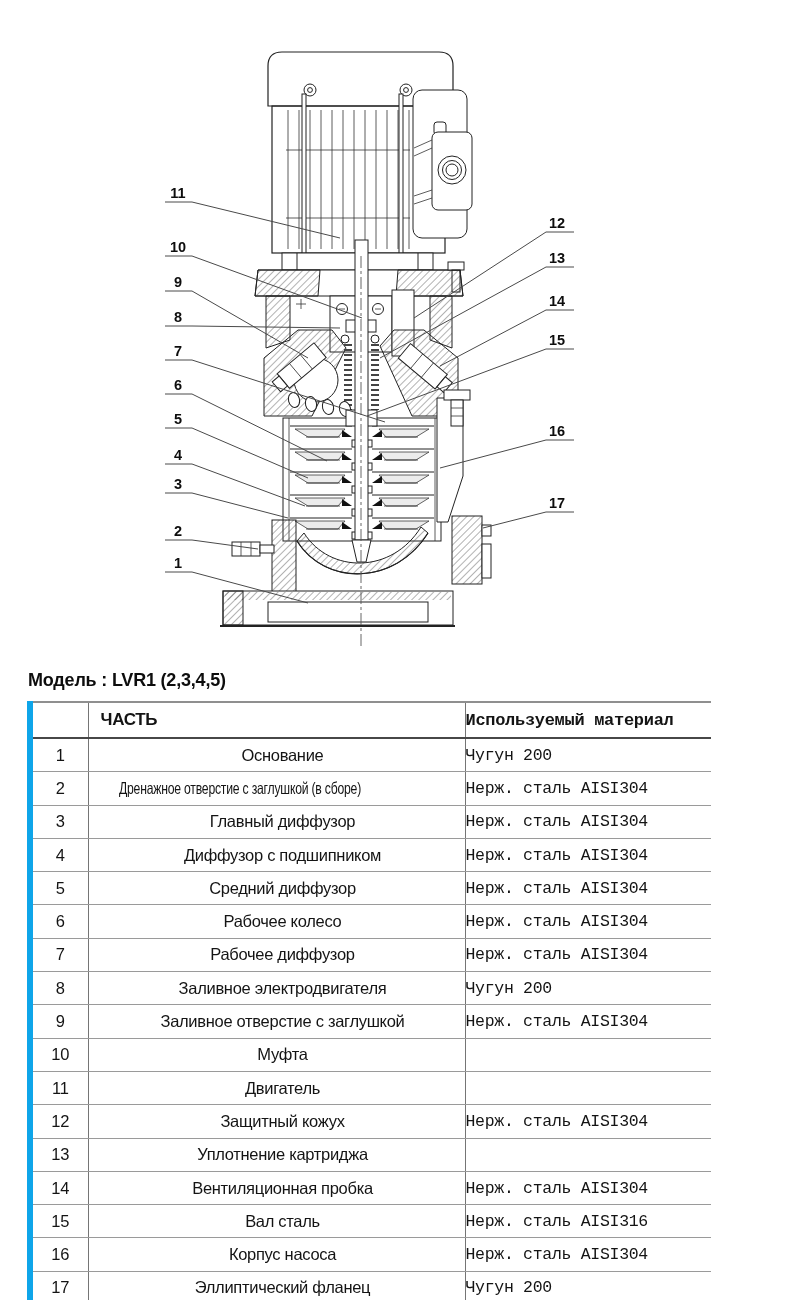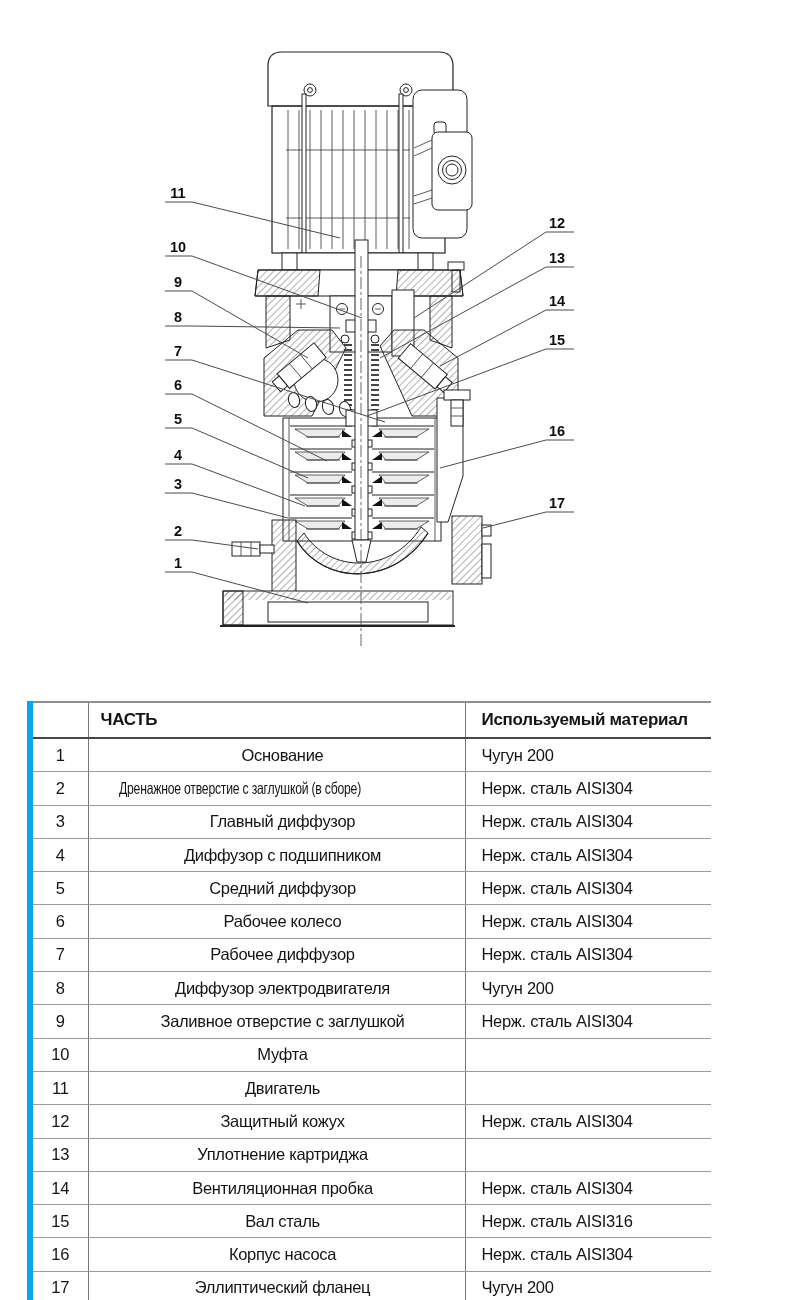"Модель : LVR1 (2,3,4,5)" div.model-title { html: none -> <div>Модель : LVR1 (2,3,4,5)</div> }
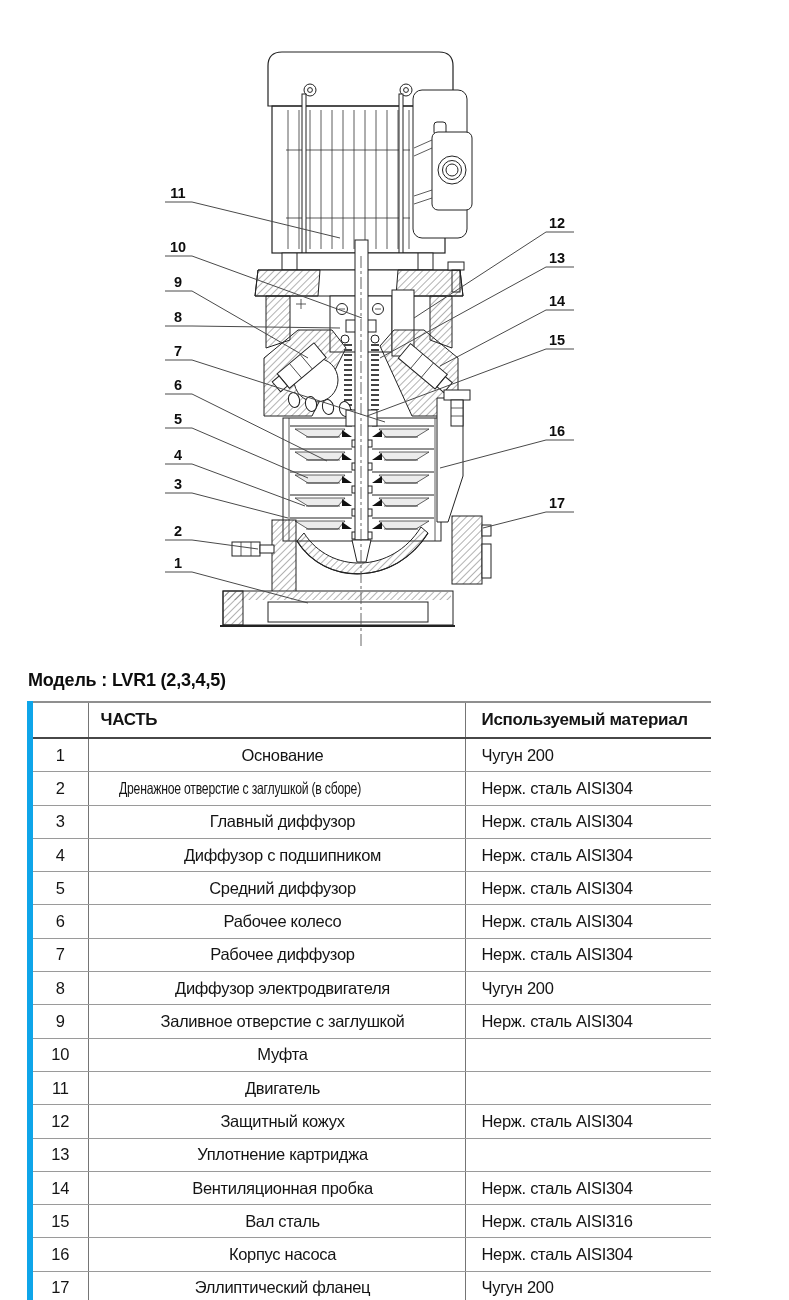"Используемый материал" .parts-table .mat { font-family: none -> Liberation Mono, monospace; padding-left: 16px -> 0 }
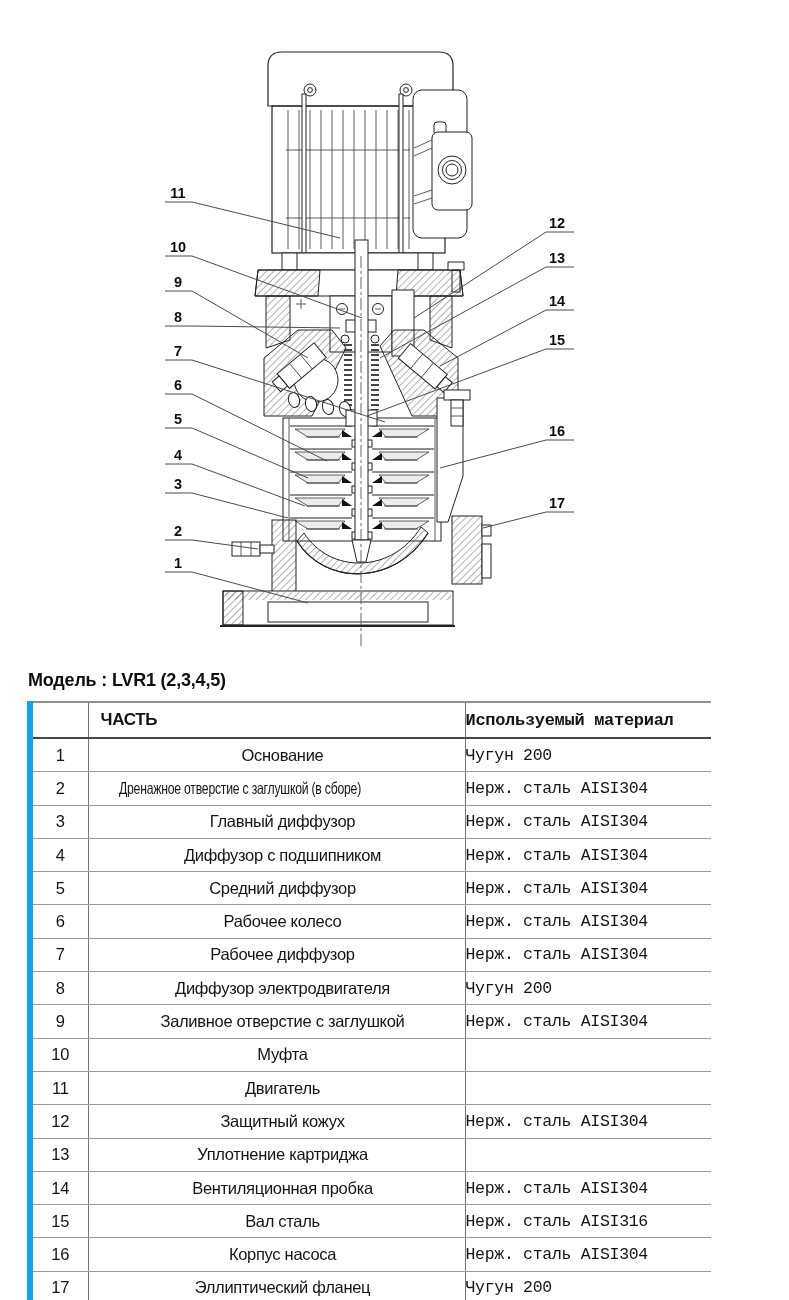"Диффузор электродвигателя" td.part { text: Диффузор -> Заливное }
